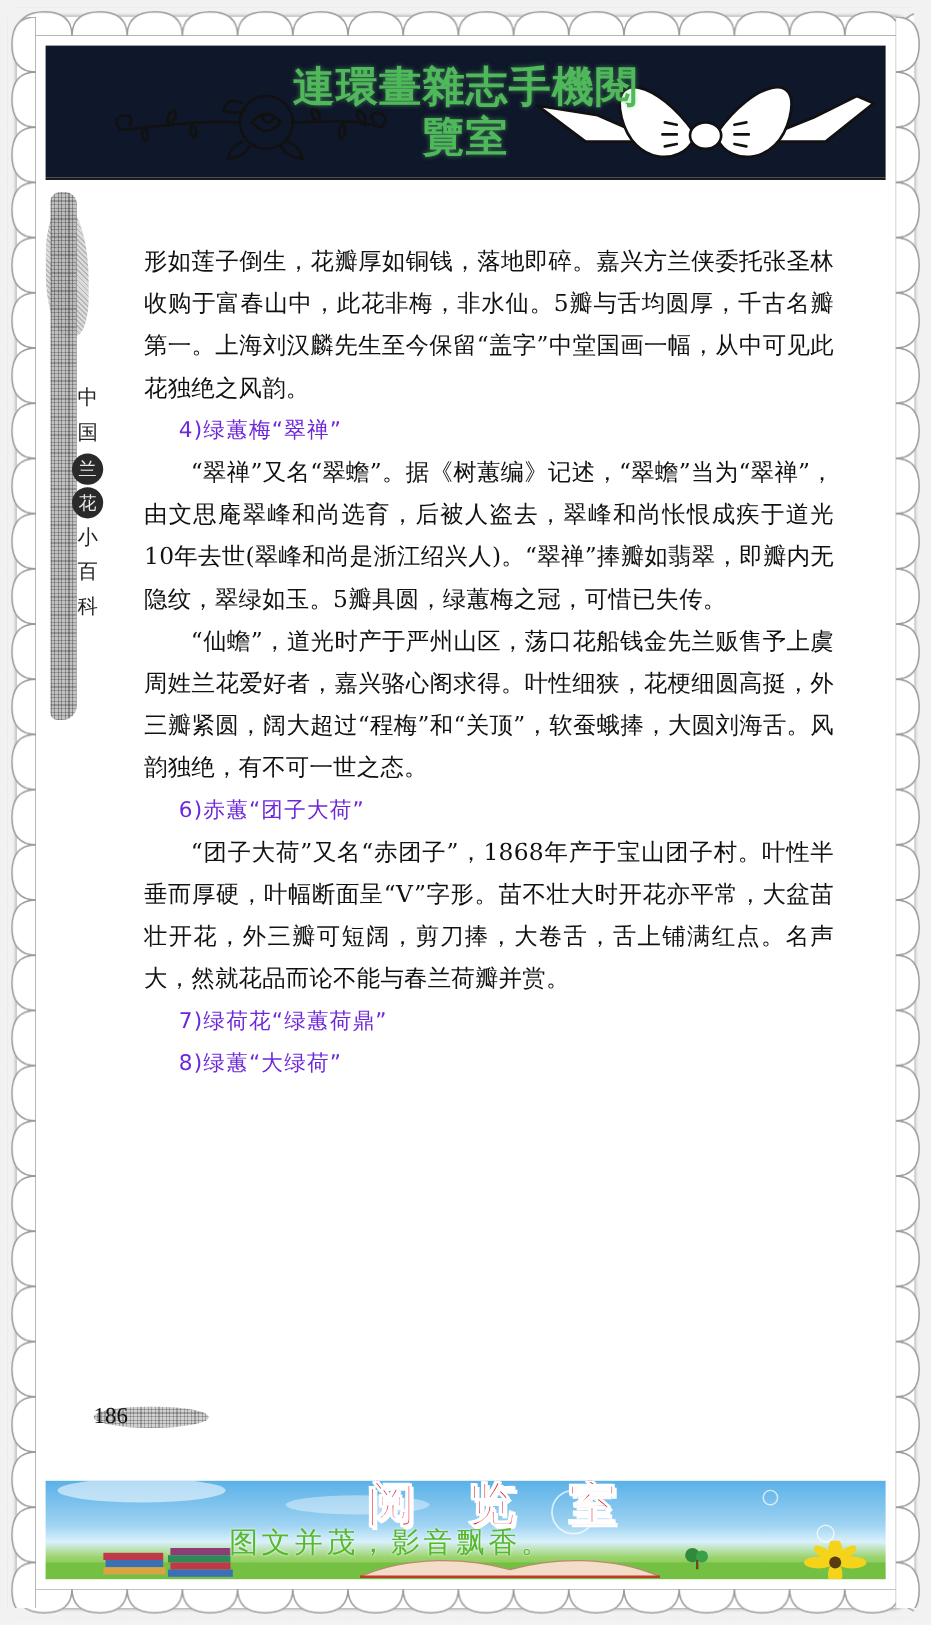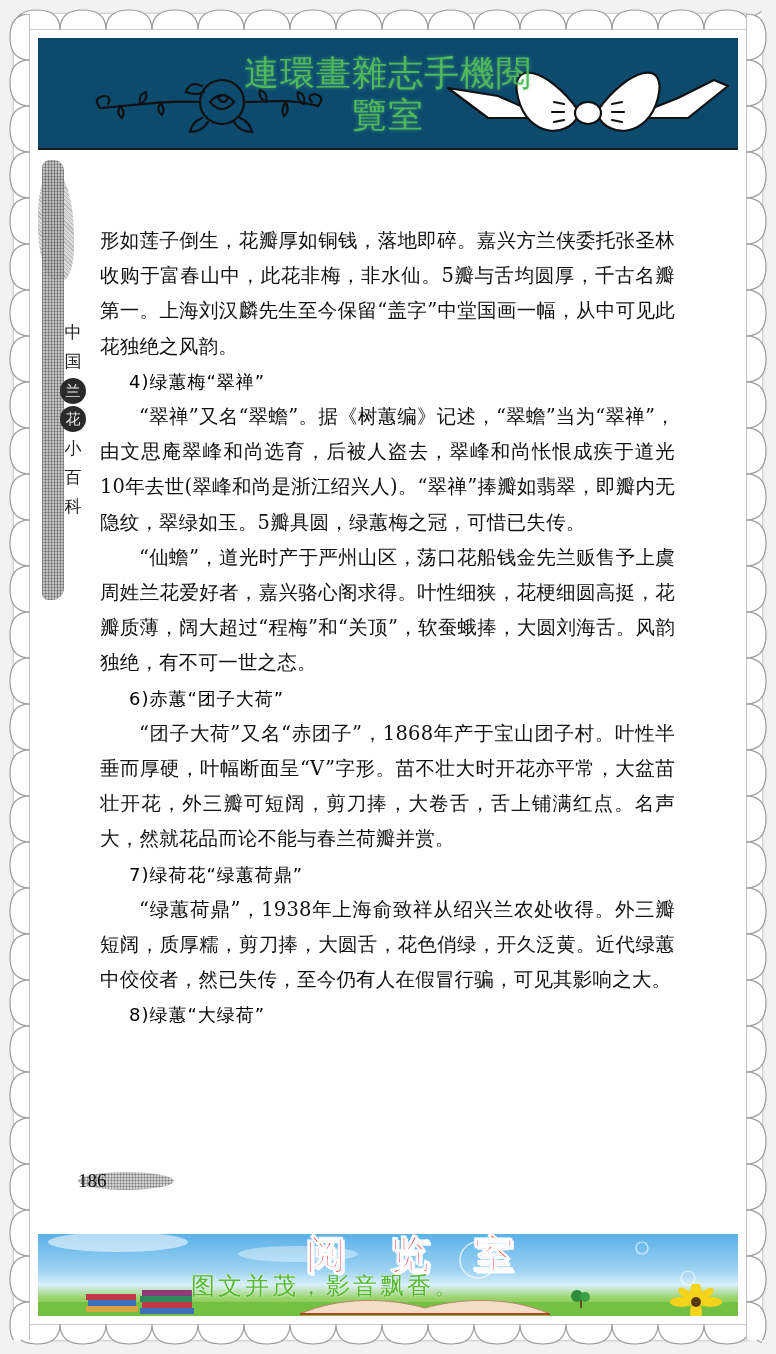"連環畫雜志手機閱" .header { background: #0c4a6e -> #0f172a; font-weight: none -> bold }
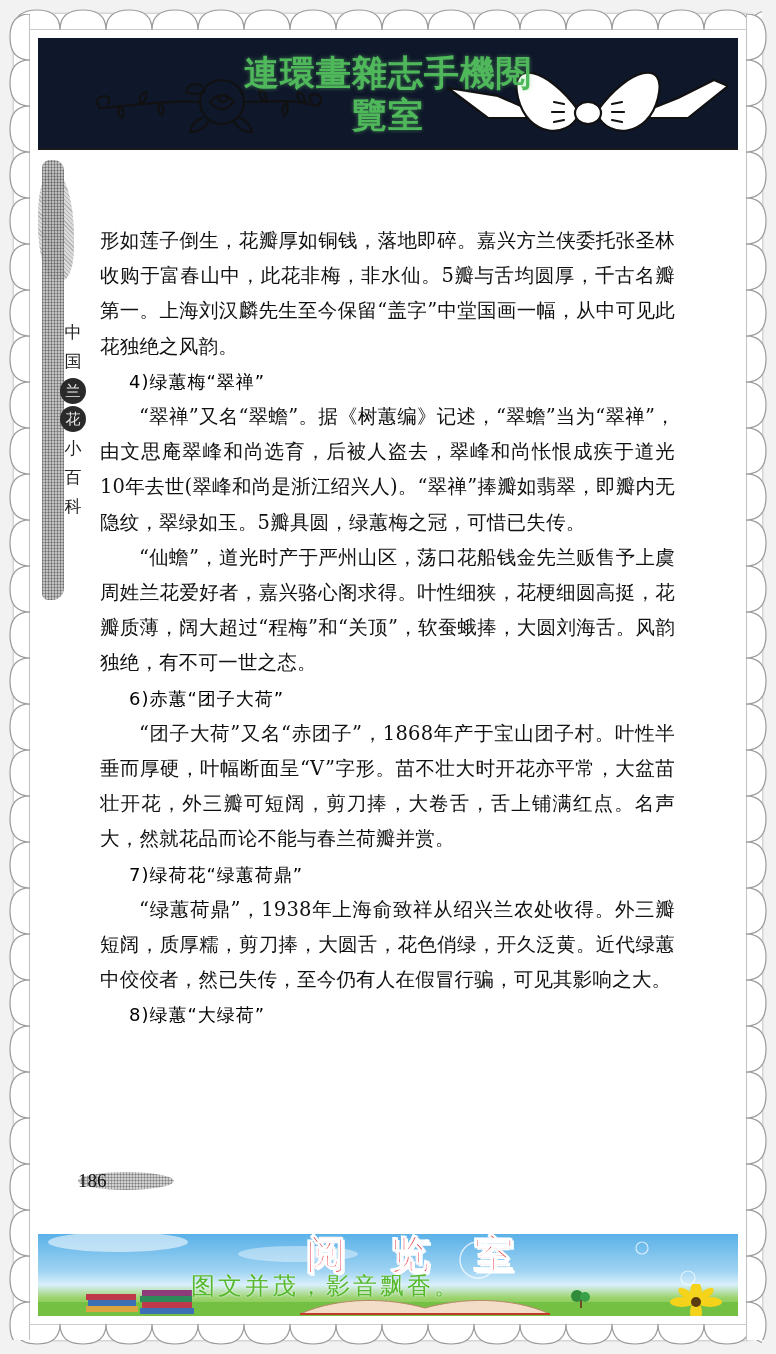"形如莲子倒生，花瓣厚如铜钱，落地即碎。嘉兴方兰侠委托张圣林收购于富春山中，此花非" .content { left: 100px -> 120px; margin-top: 23px -> none }
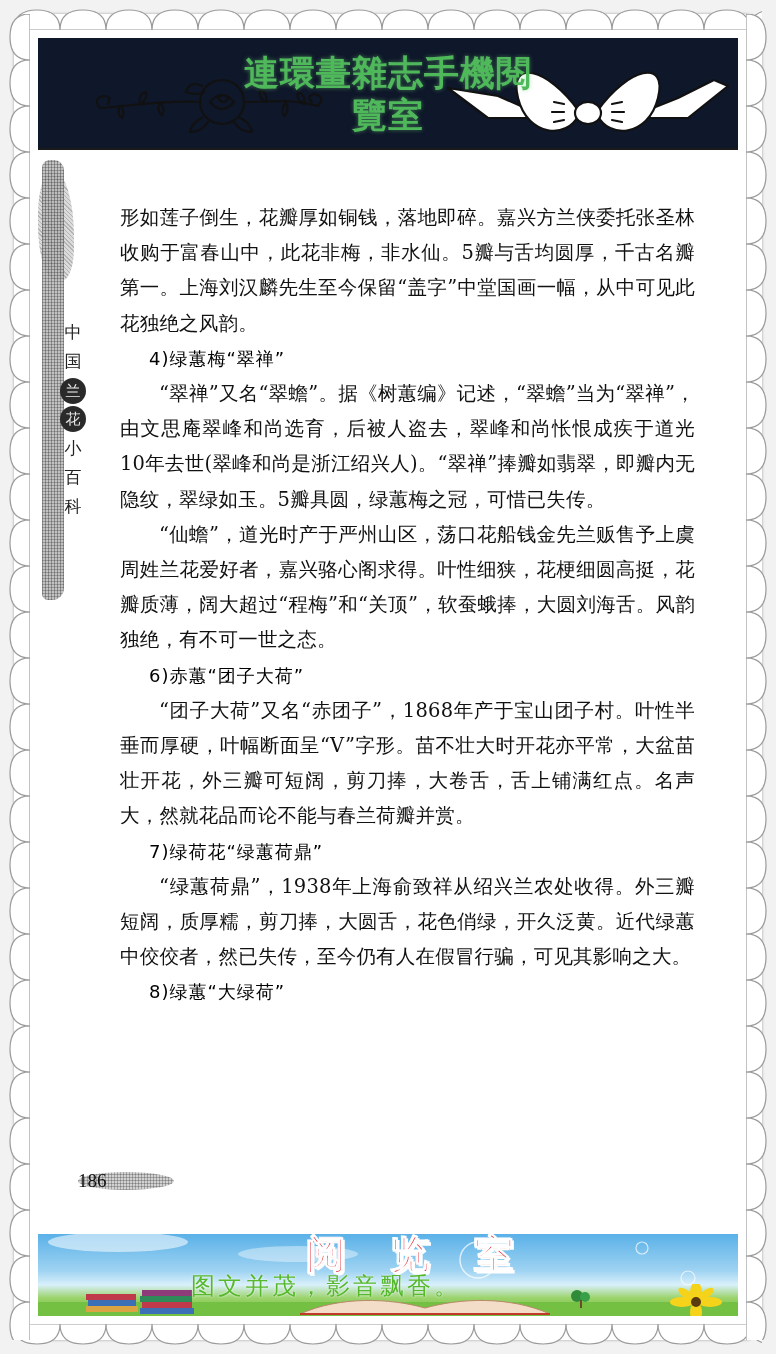"4)绿蕙梅“翠禅”" .subhead { color: #000000 -> #6d28d9 }
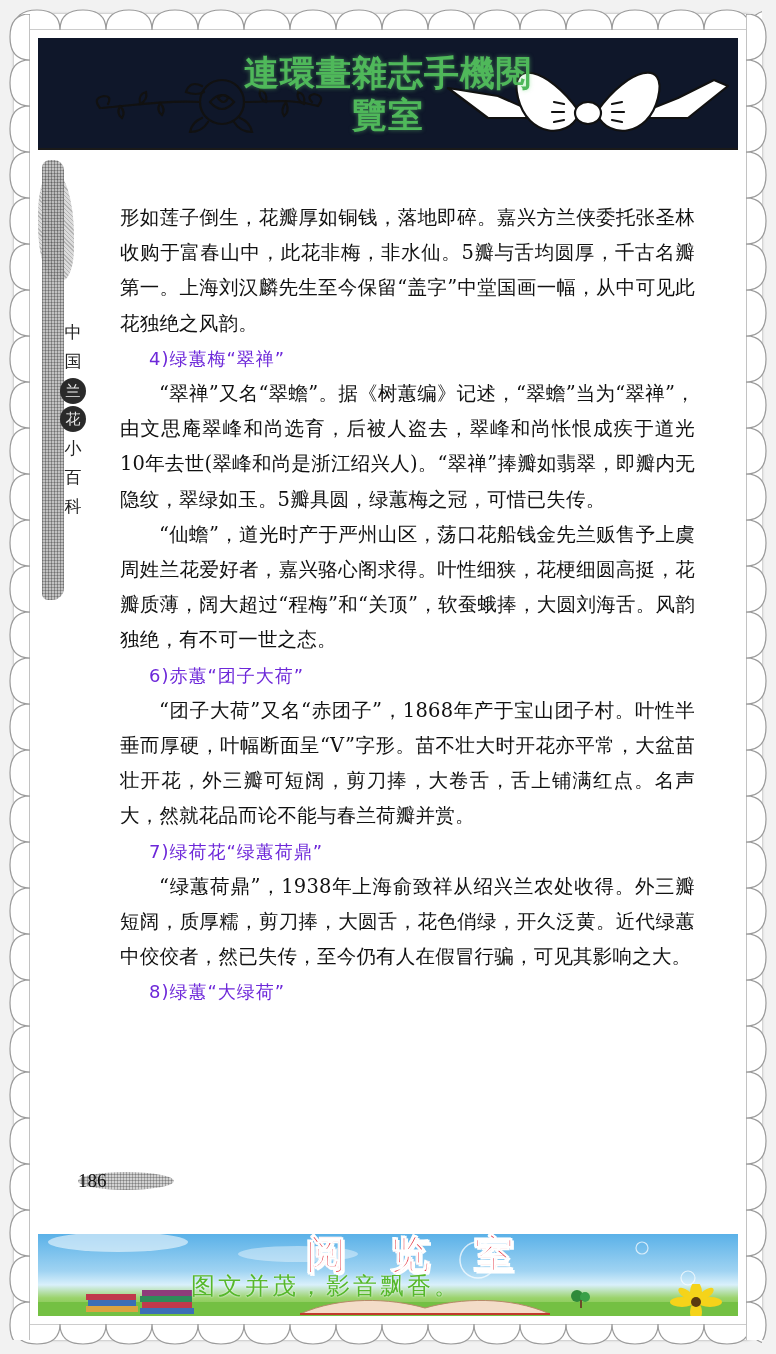"“仙蟾”，道光时产于严州山区，荡口花船钱金先兰贩售予上虞周姓兰花爱好者，嘉兴骆心" p.para { text: 花瓣质薄 -> 外三瓣紧圆 }
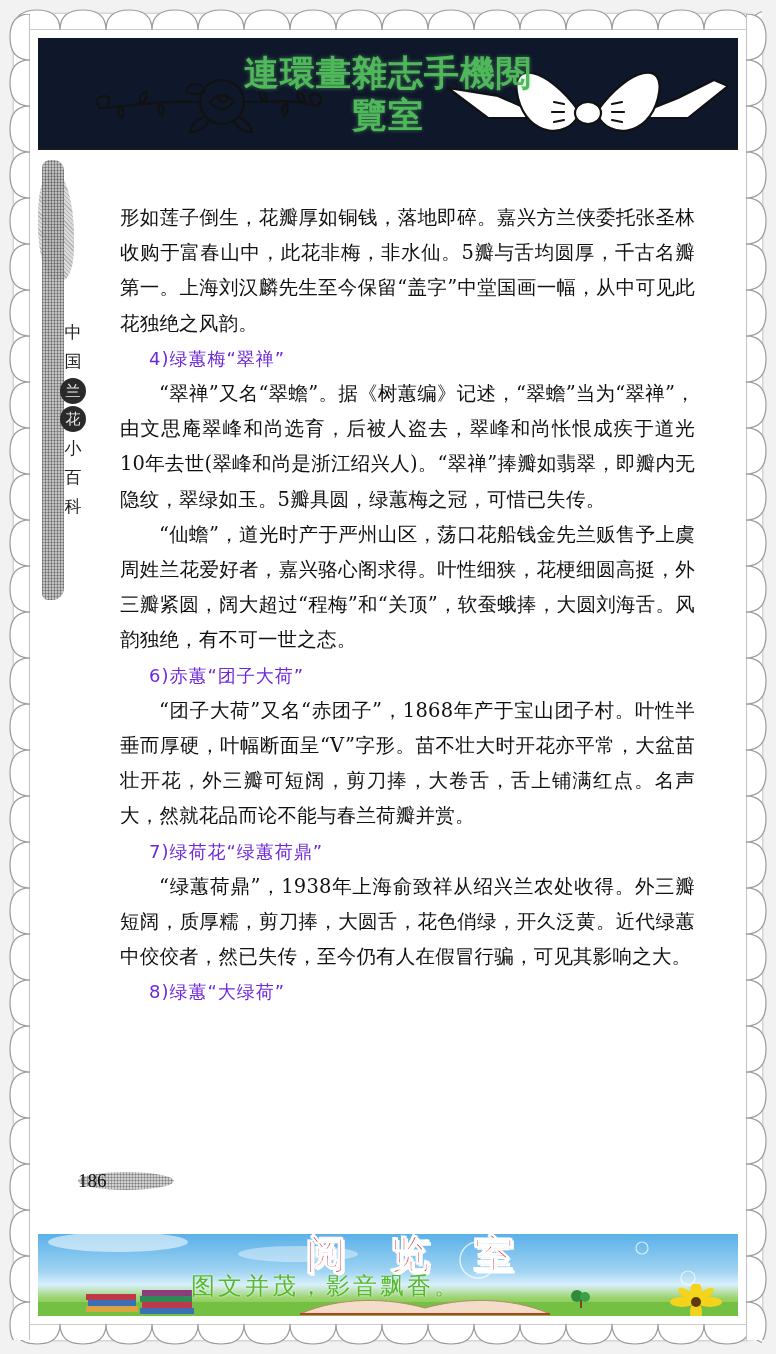"“绿蕙荷鼎”，1938年上海俞致祥从绍兴兰农处收得。外三瓣短阔，质厚糯，剪刀捧，" p.para { html: <p>“绿蕙荷鼎”，1938年上海俞致祥从绍兴兰农处收得。外三瓣短阔，质厚糯，剪刀捧，大圆舌，花色俏绿，开久泛黄。近代绿蕙中佼佼者，然已失传，至今仍有人在假冒行骗，可见其影响之大。</p> -> none }
